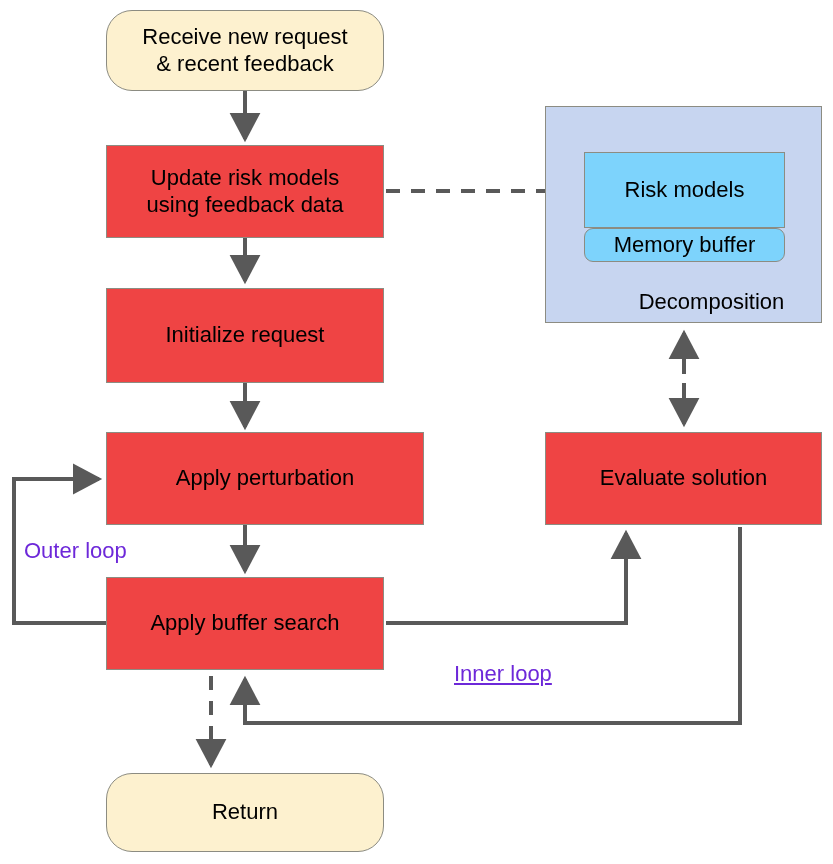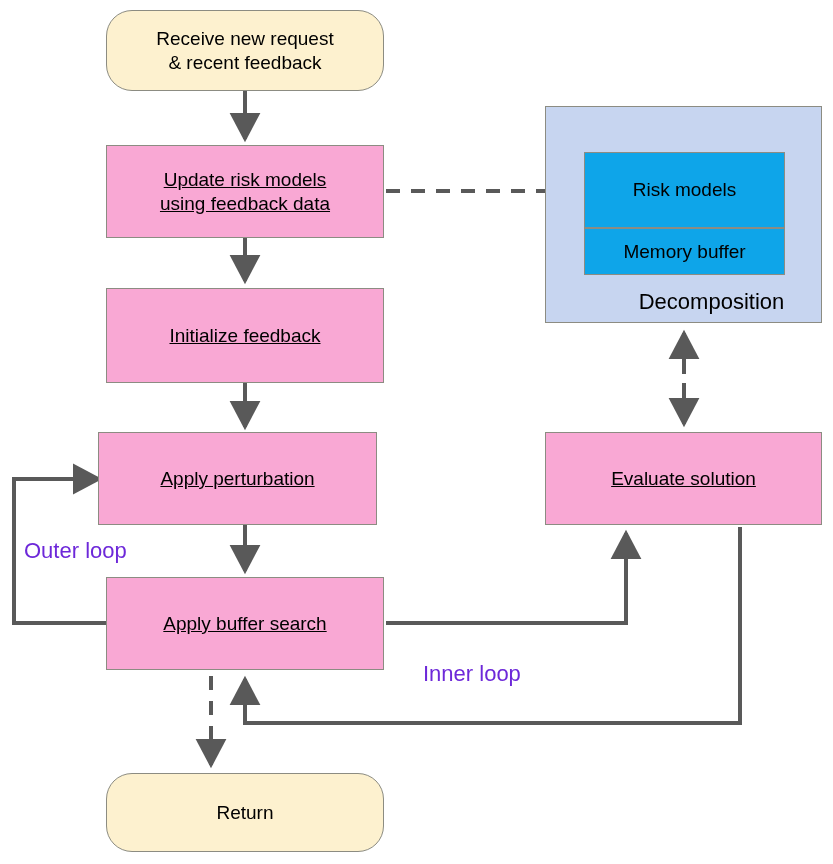"Receive new request" .node { font-size: 19px -> 22px }
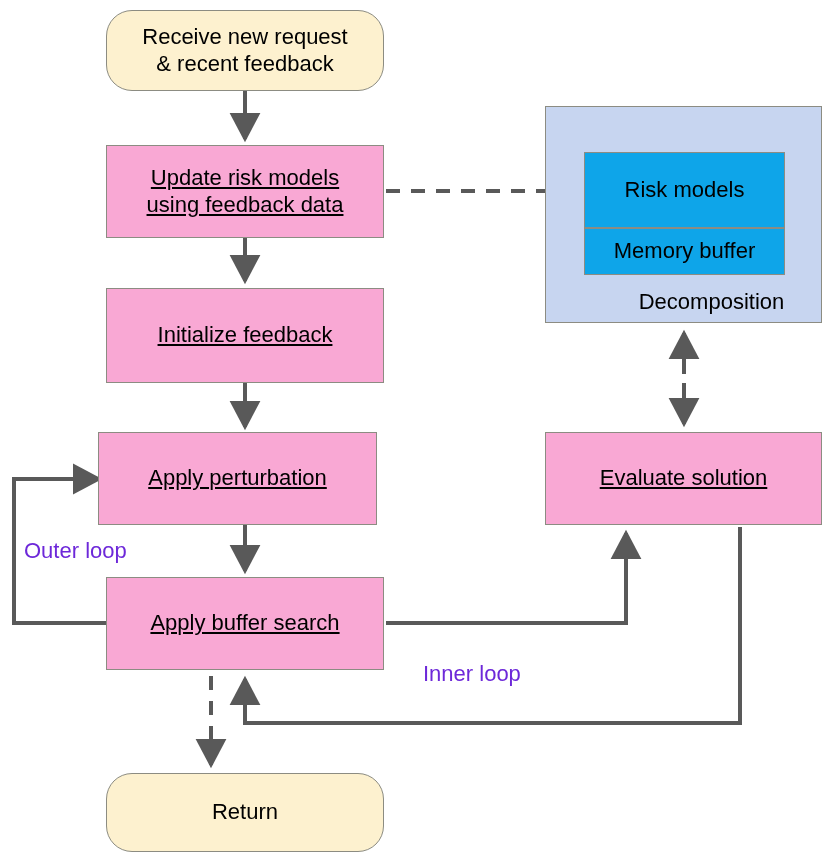"Update risk models" .node.proc { background: #f9a8d4 -> #ef4444; text-decoration: underline -> none }
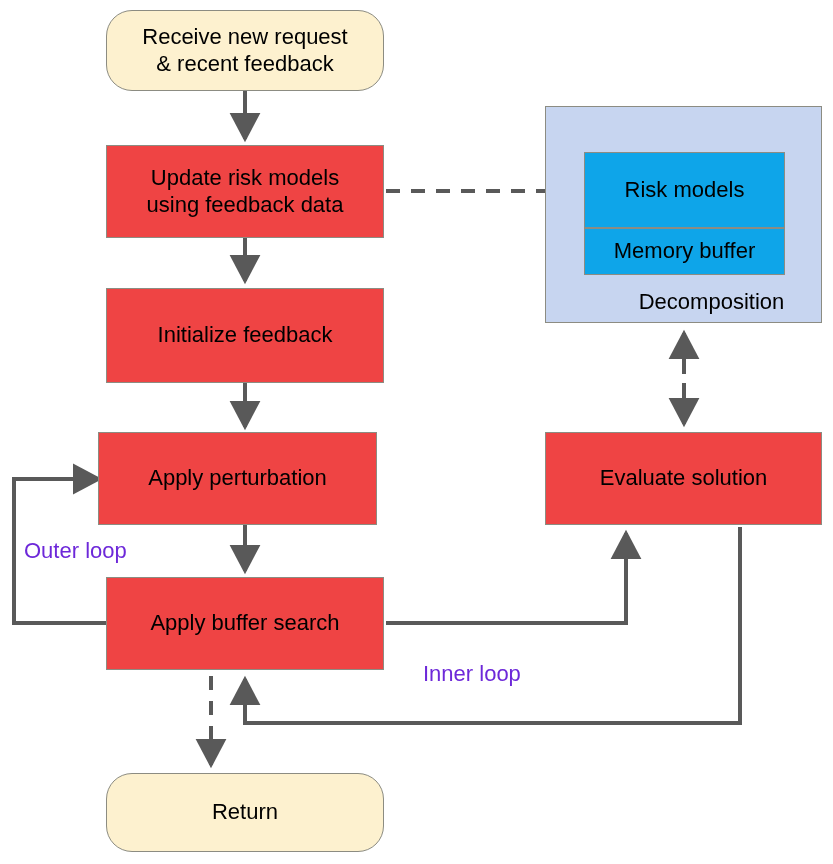"Risk models" .node.store { background: #0ea5e9 -> #7dd3fc }
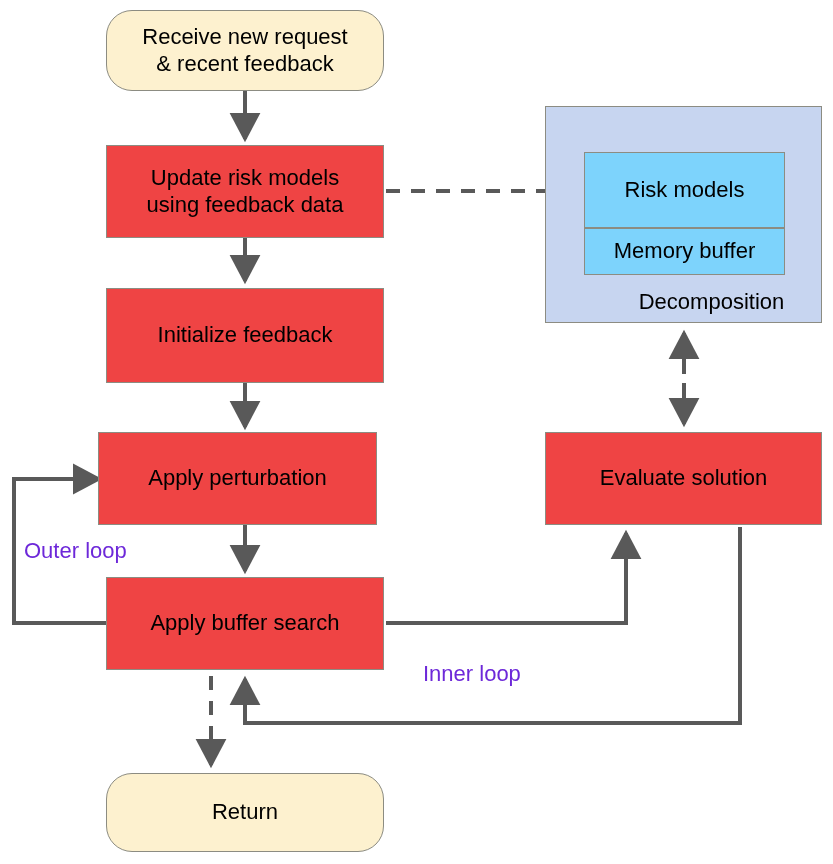"Memory buffer" div.node { border-radius: none -> 9px; height: 47px -> 34px }
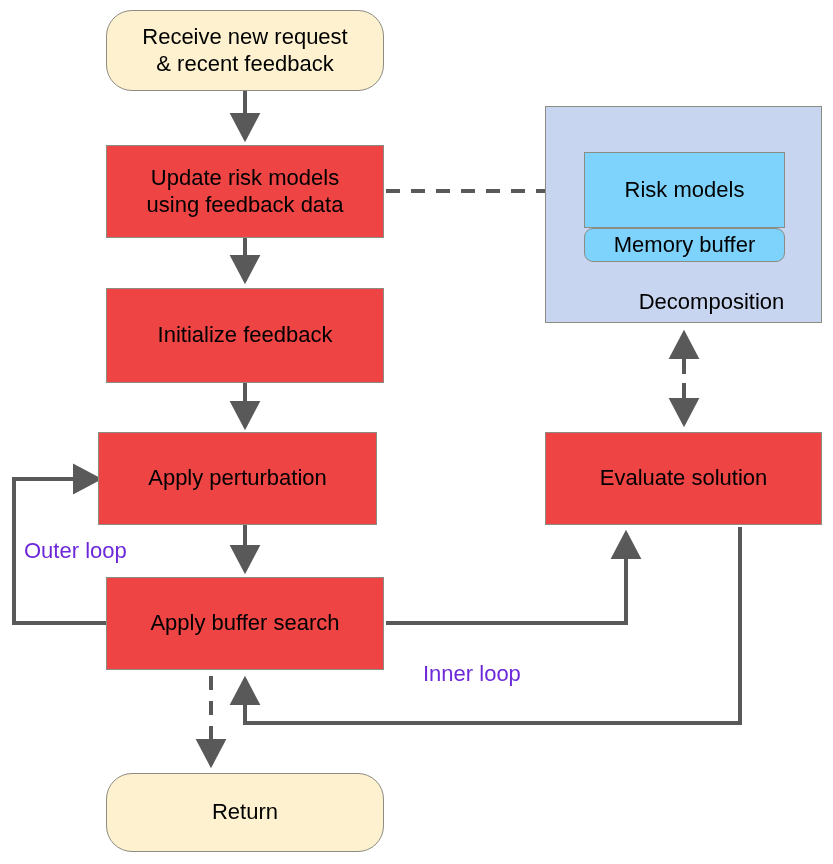"Initialize feedback" span { text: feedback -> request }
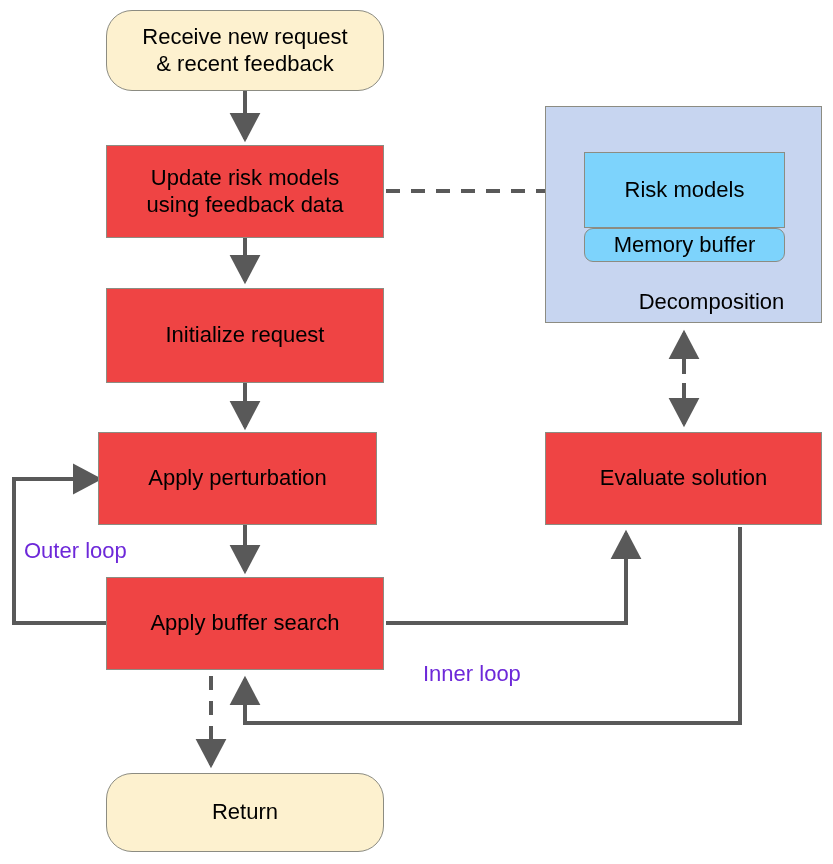"Apply perturbation" div.node { left: 98px -> 106px; width: 279px -> 318px }
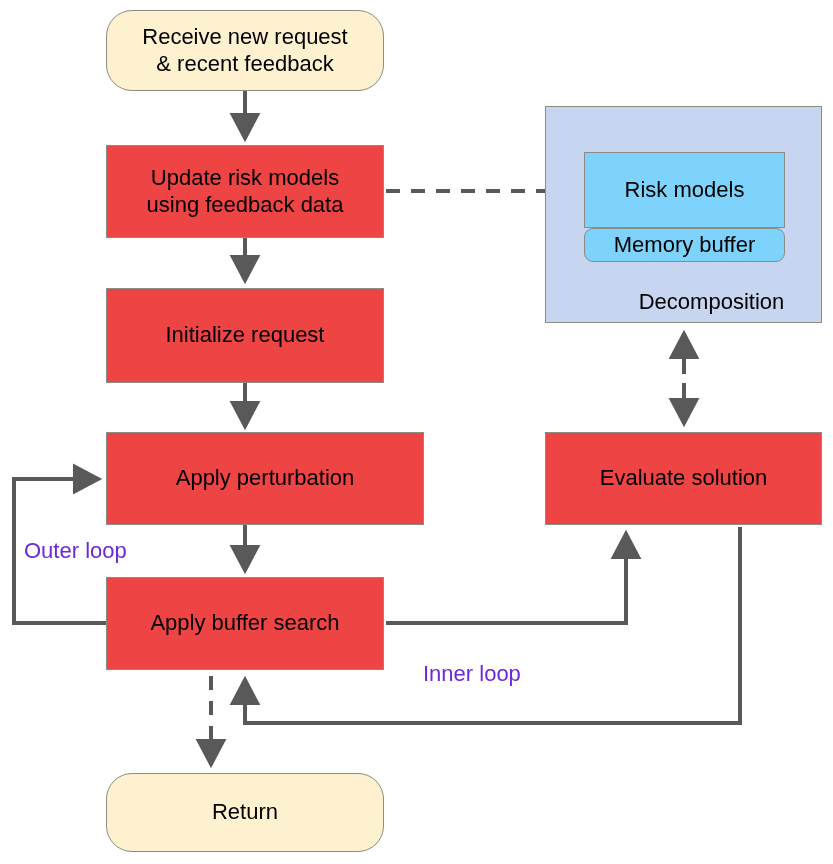"Inner loop" div.edge-label { left: 423px -> 454px; text-decoration: none -> underline }
